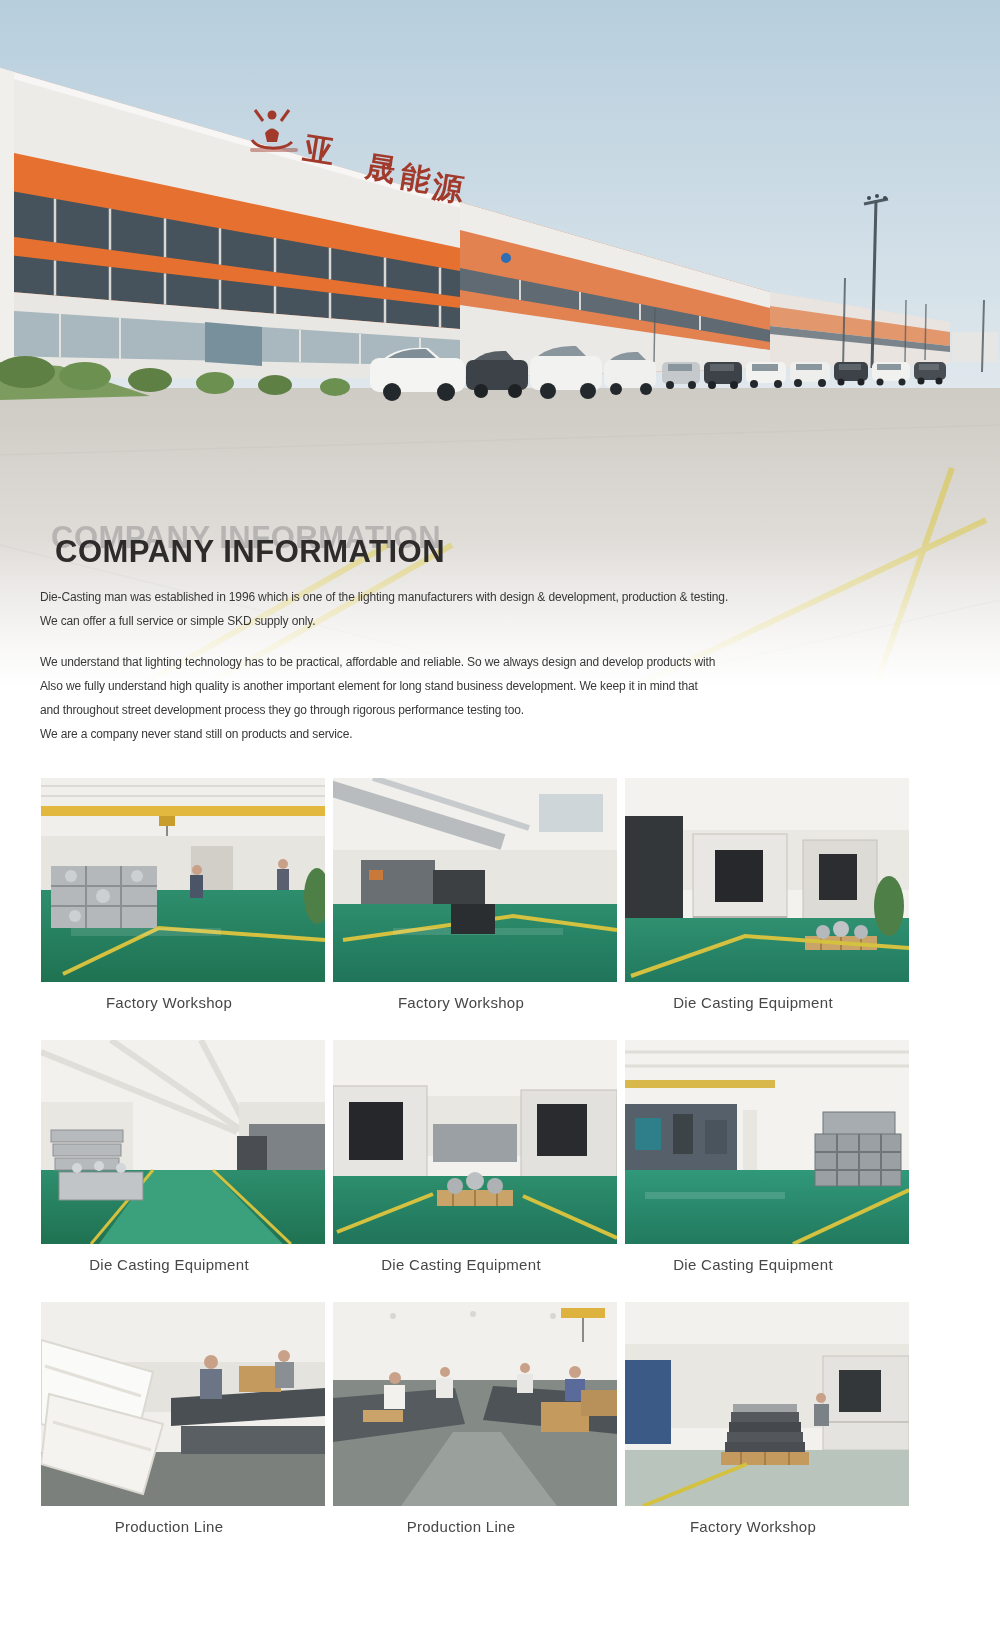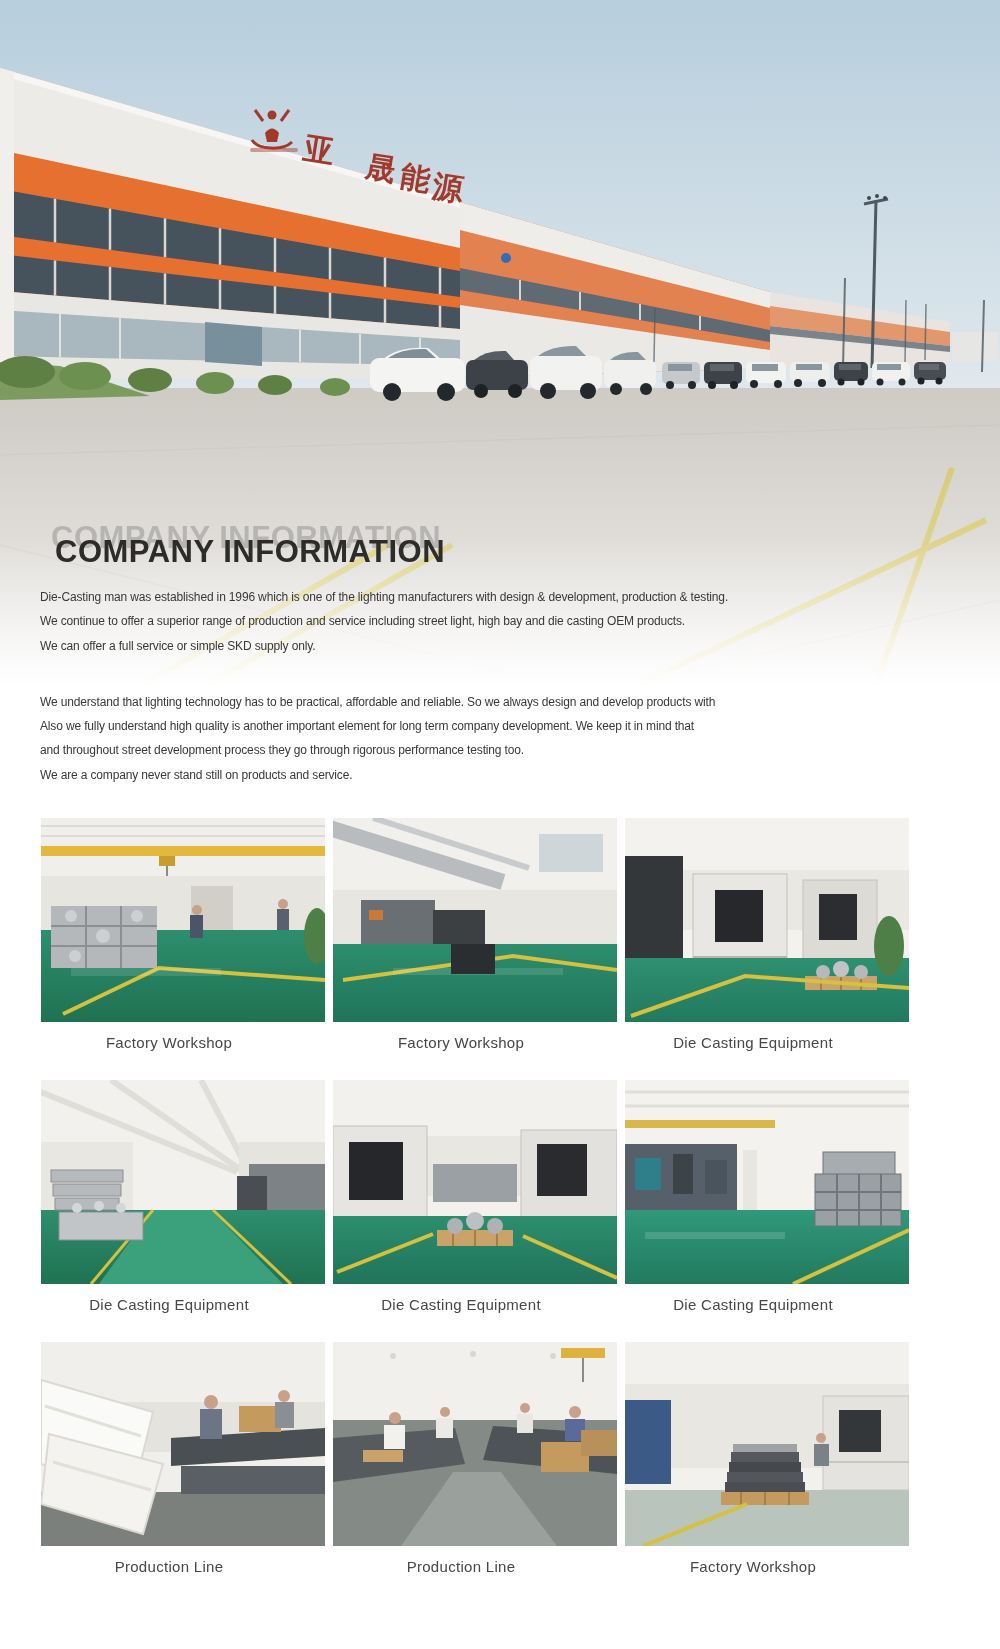"We continue to offer a" div.line { html: <div>We continue to offer a superior range of production and service including street light, high bay and die casting OEM products.</div> -> none }
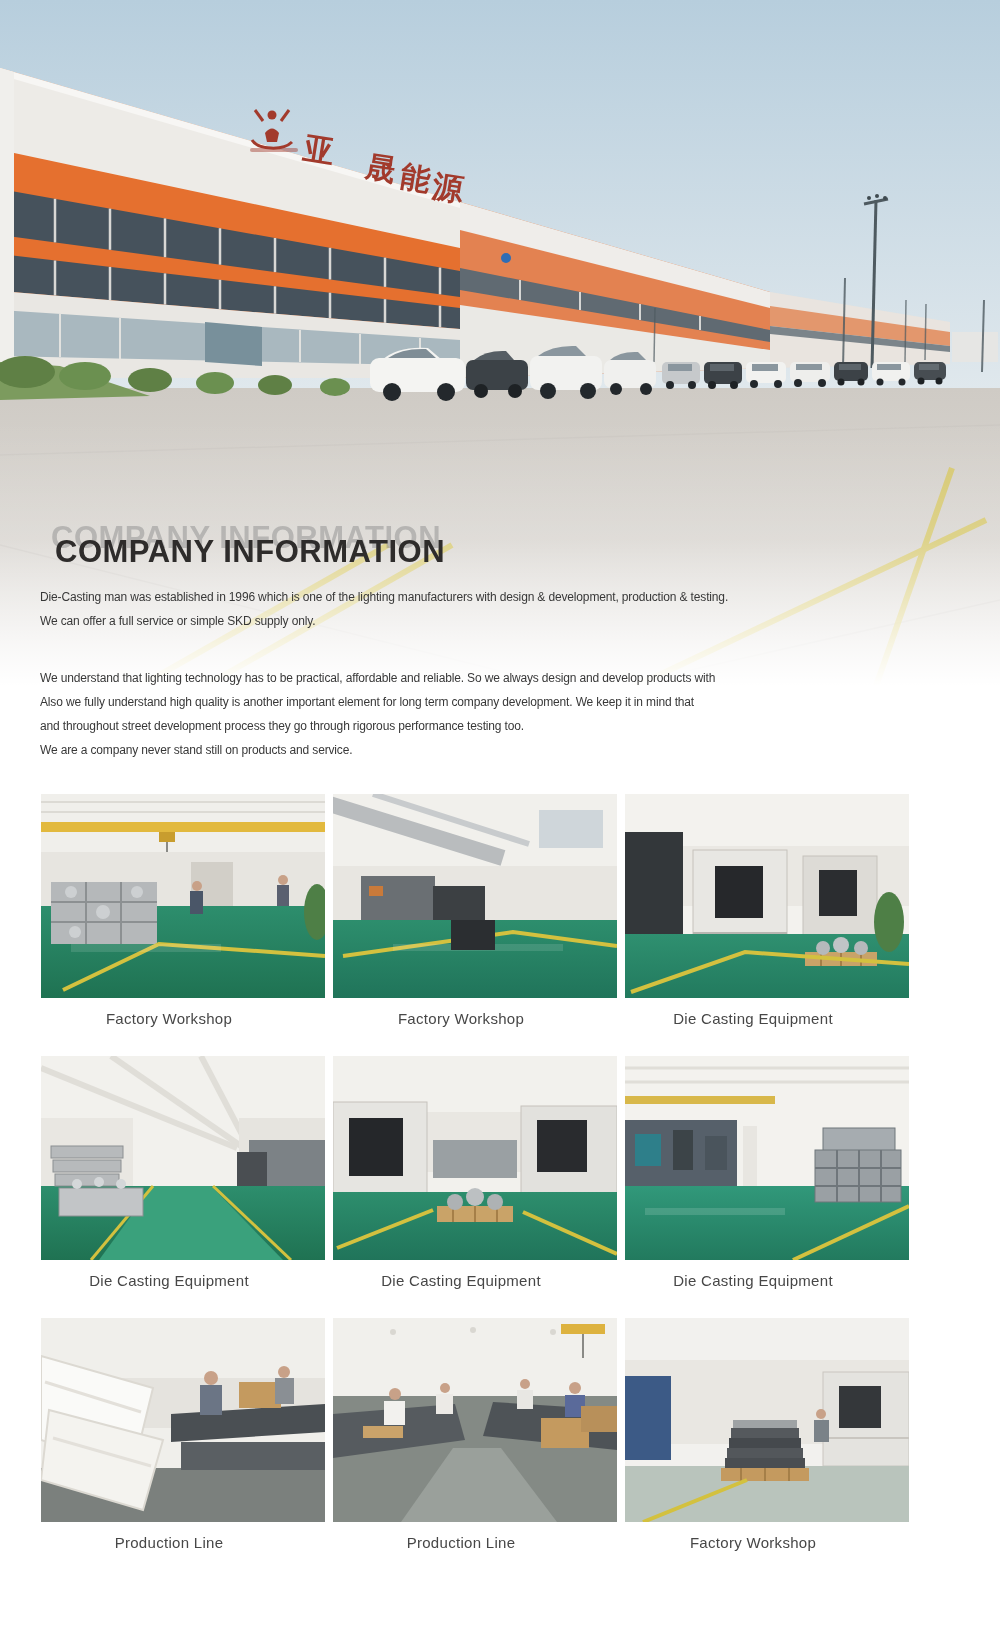"We understand that lighting technology" .p2 { margin-top: 32px -> 16px }
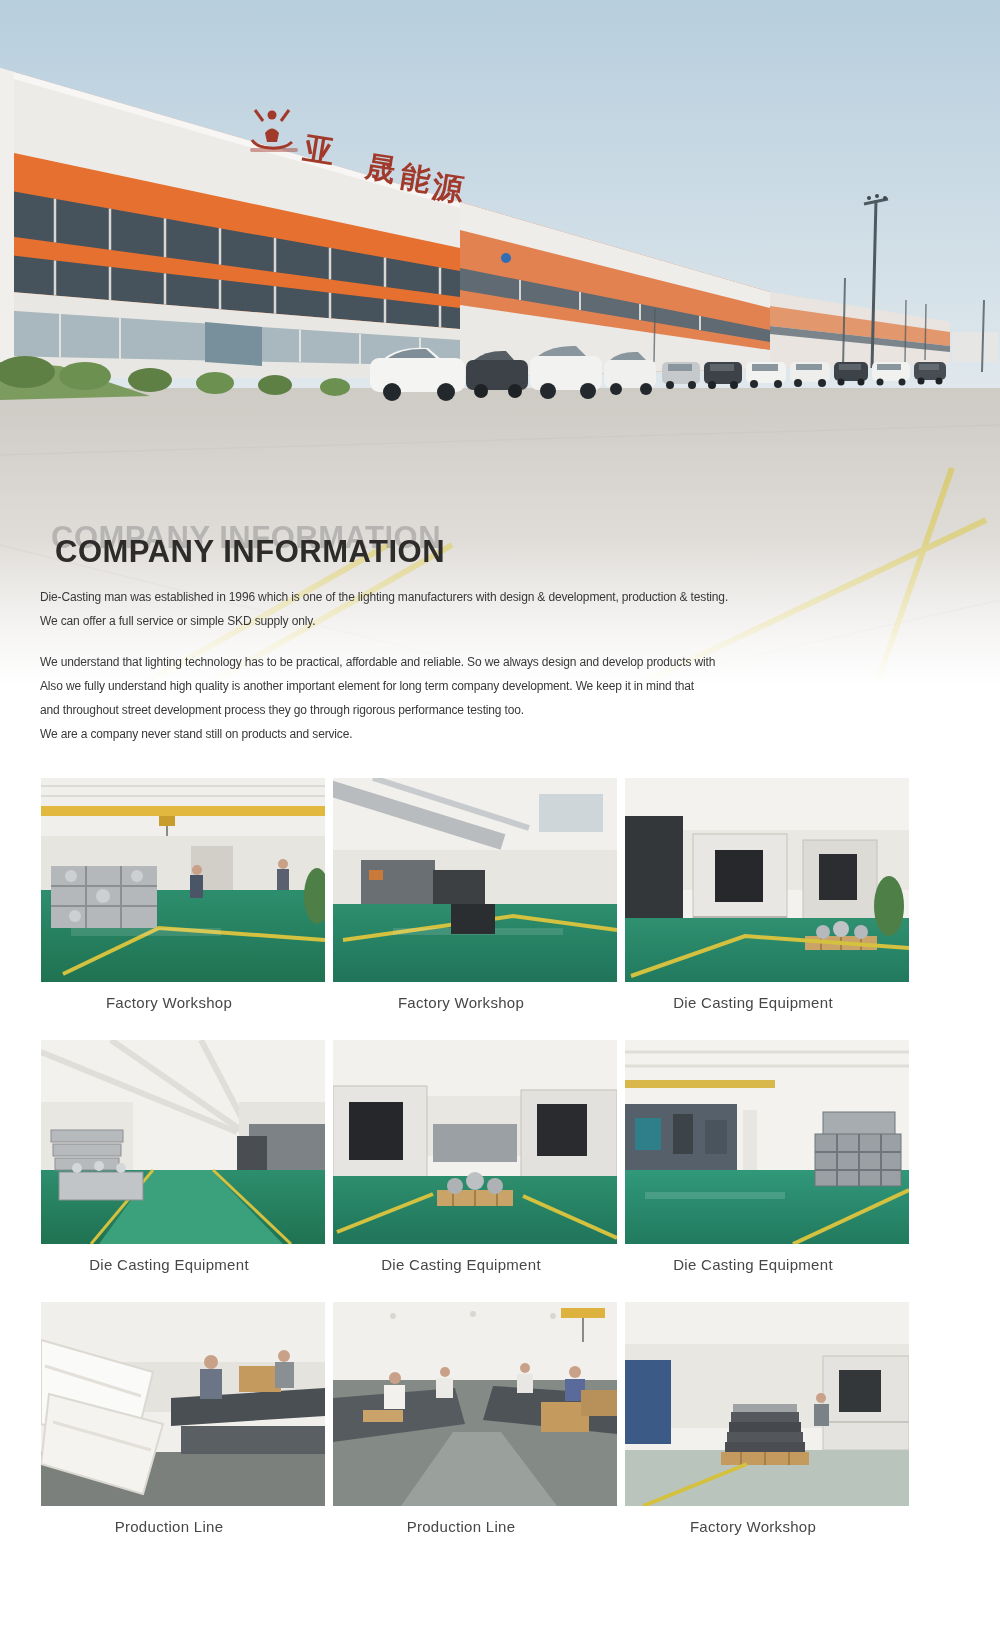"Also we fully understand high" div.line { text: term company -> stand business }
